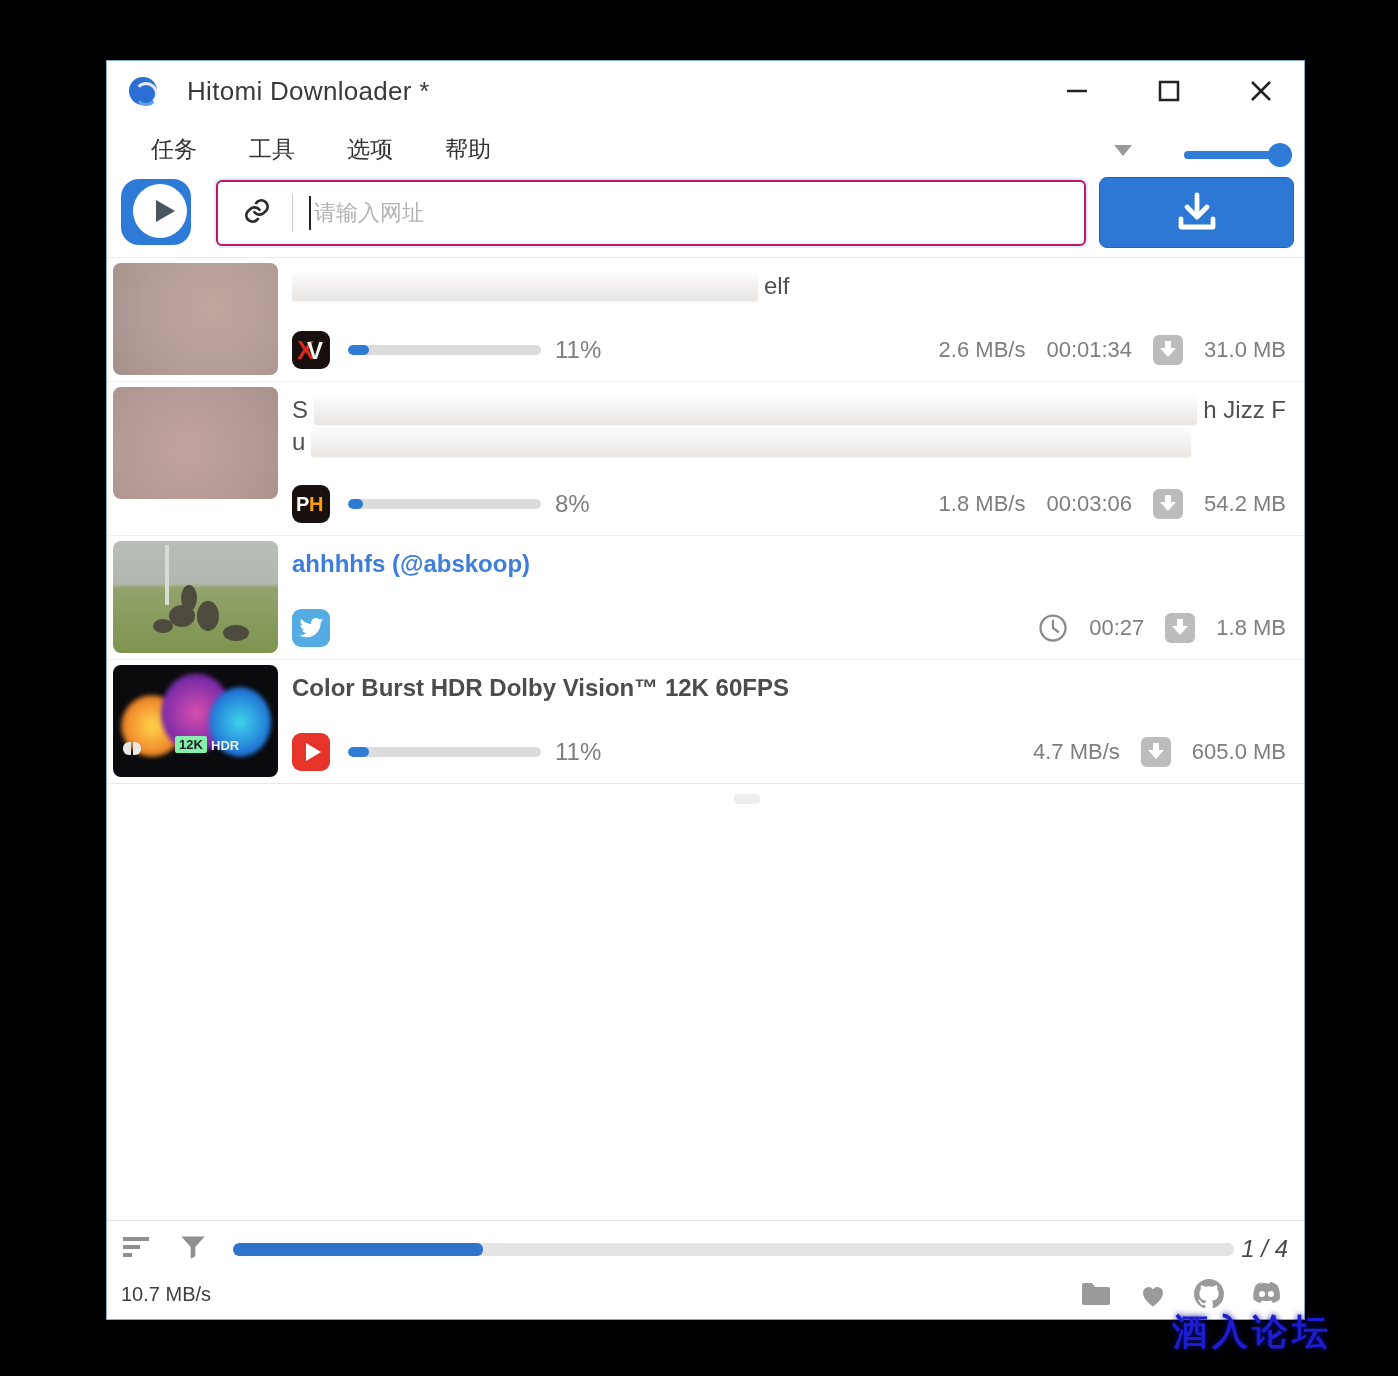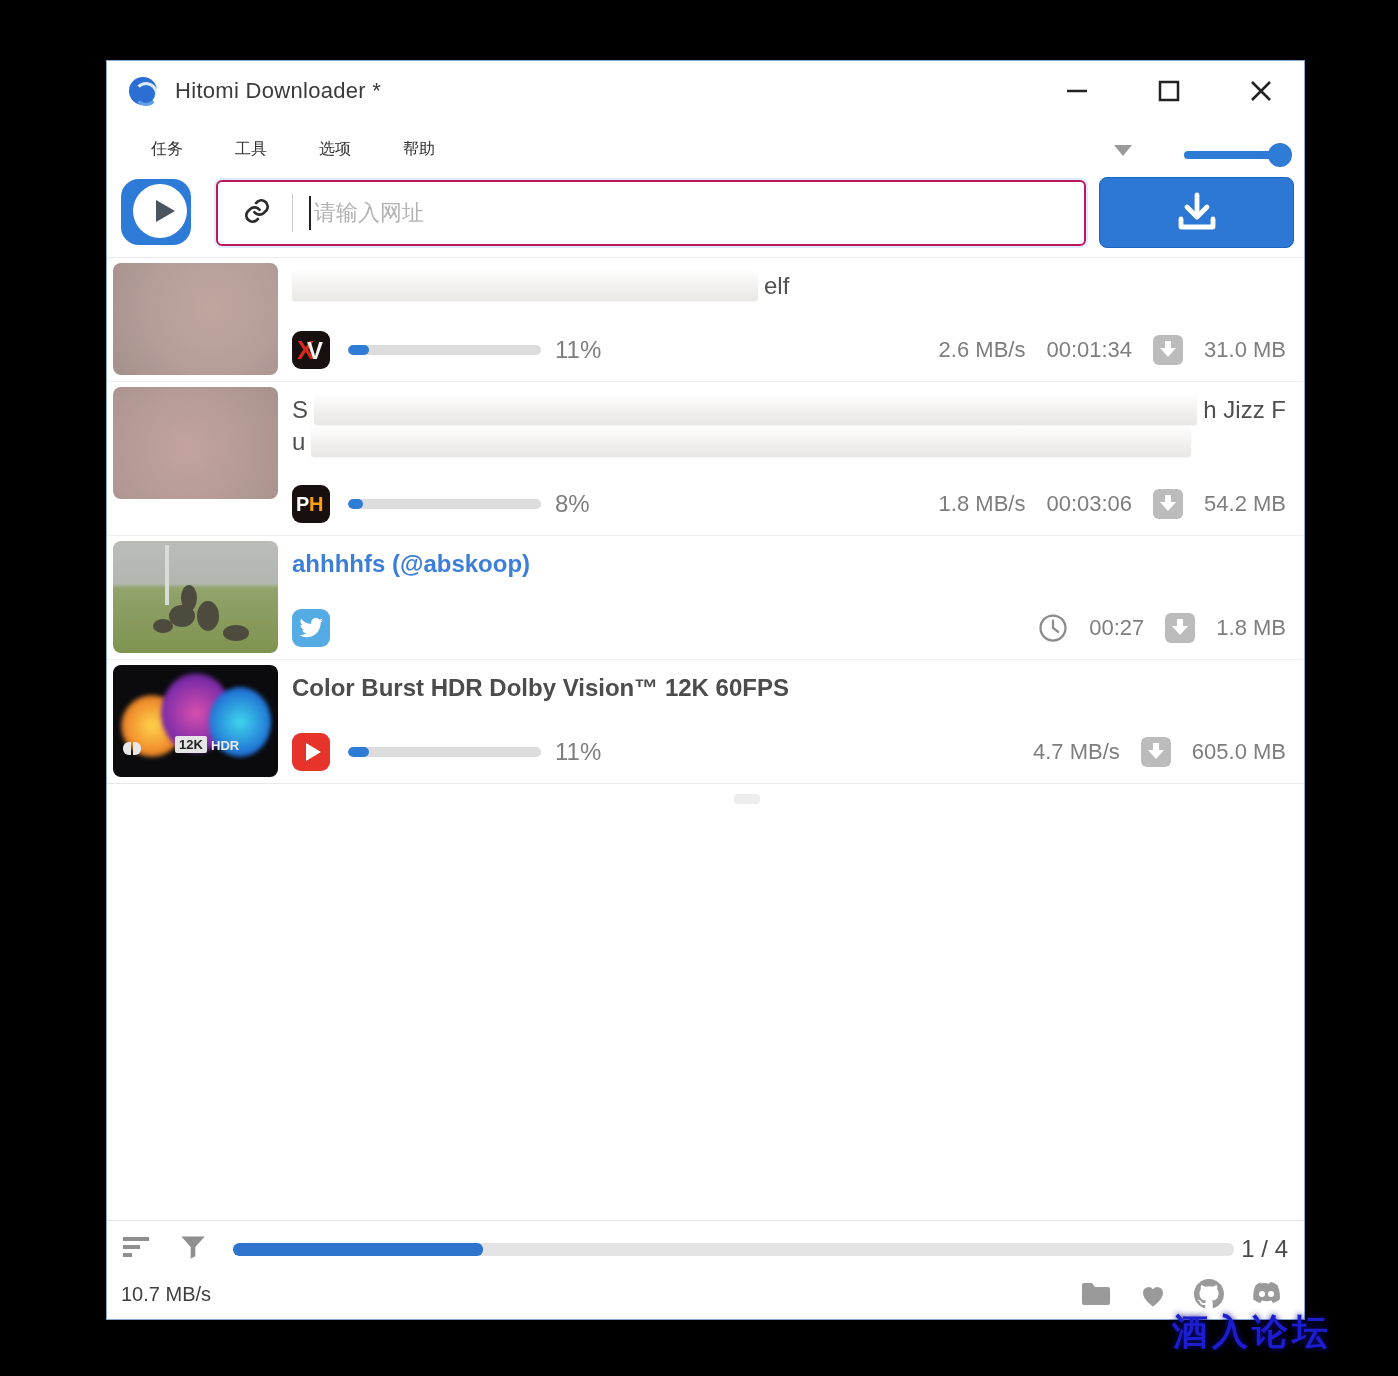"Hitomi Downloader *" .win-title { font-size: 22px -> 26px; margin-left: 18px -> 30px }
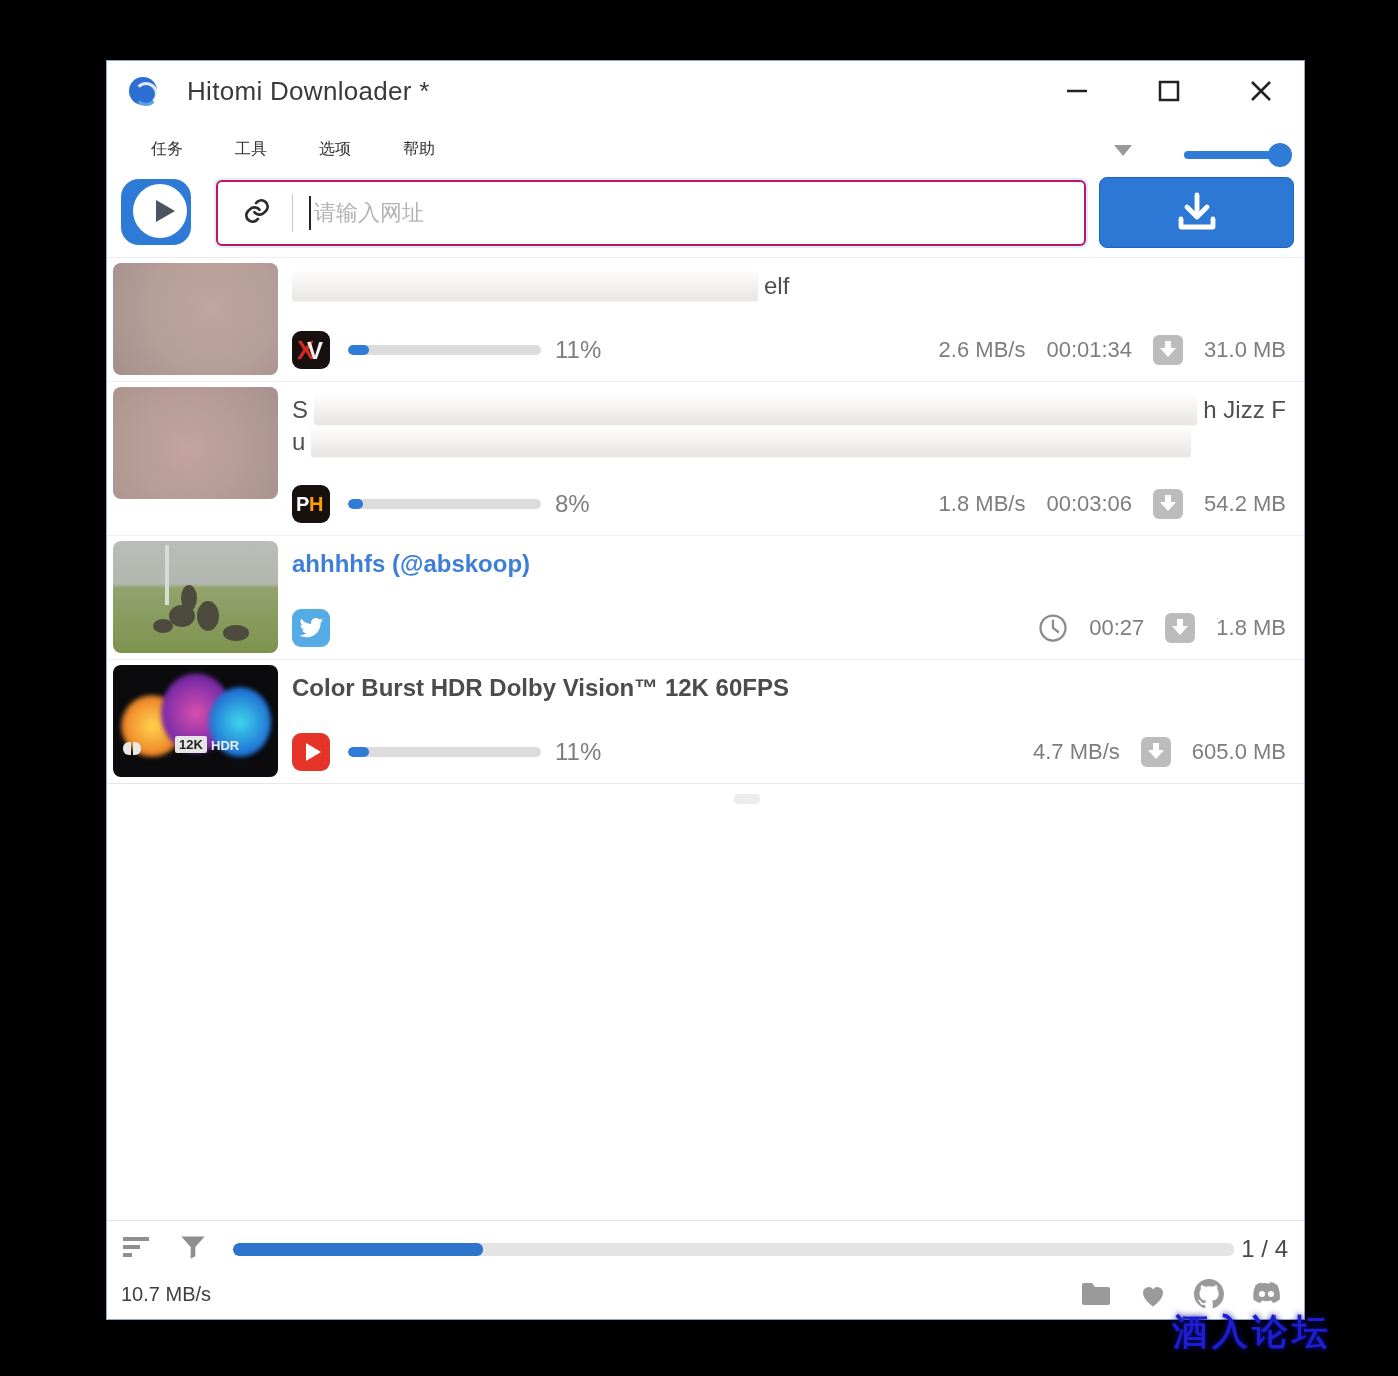"任务" .menu-item { font-size: 16px -> 23px }
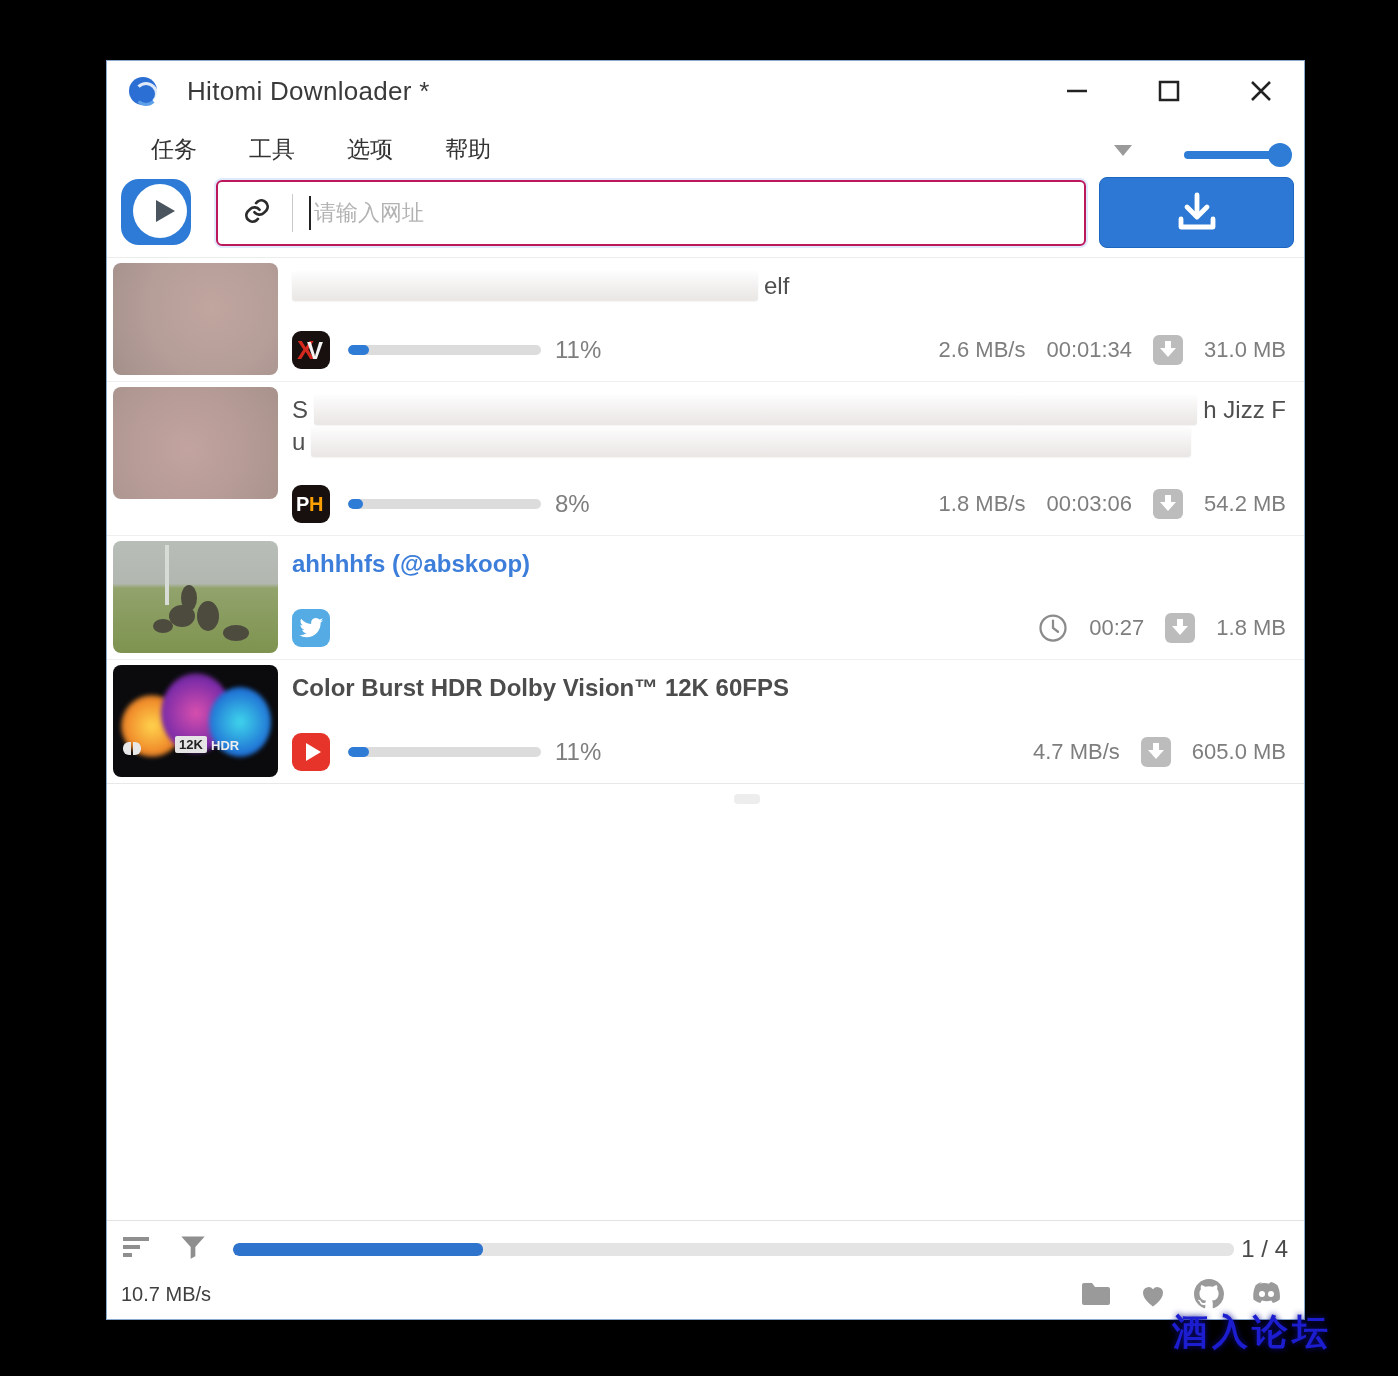"12K" .badge-12k { background: #e5e5e5 -> #86efac }
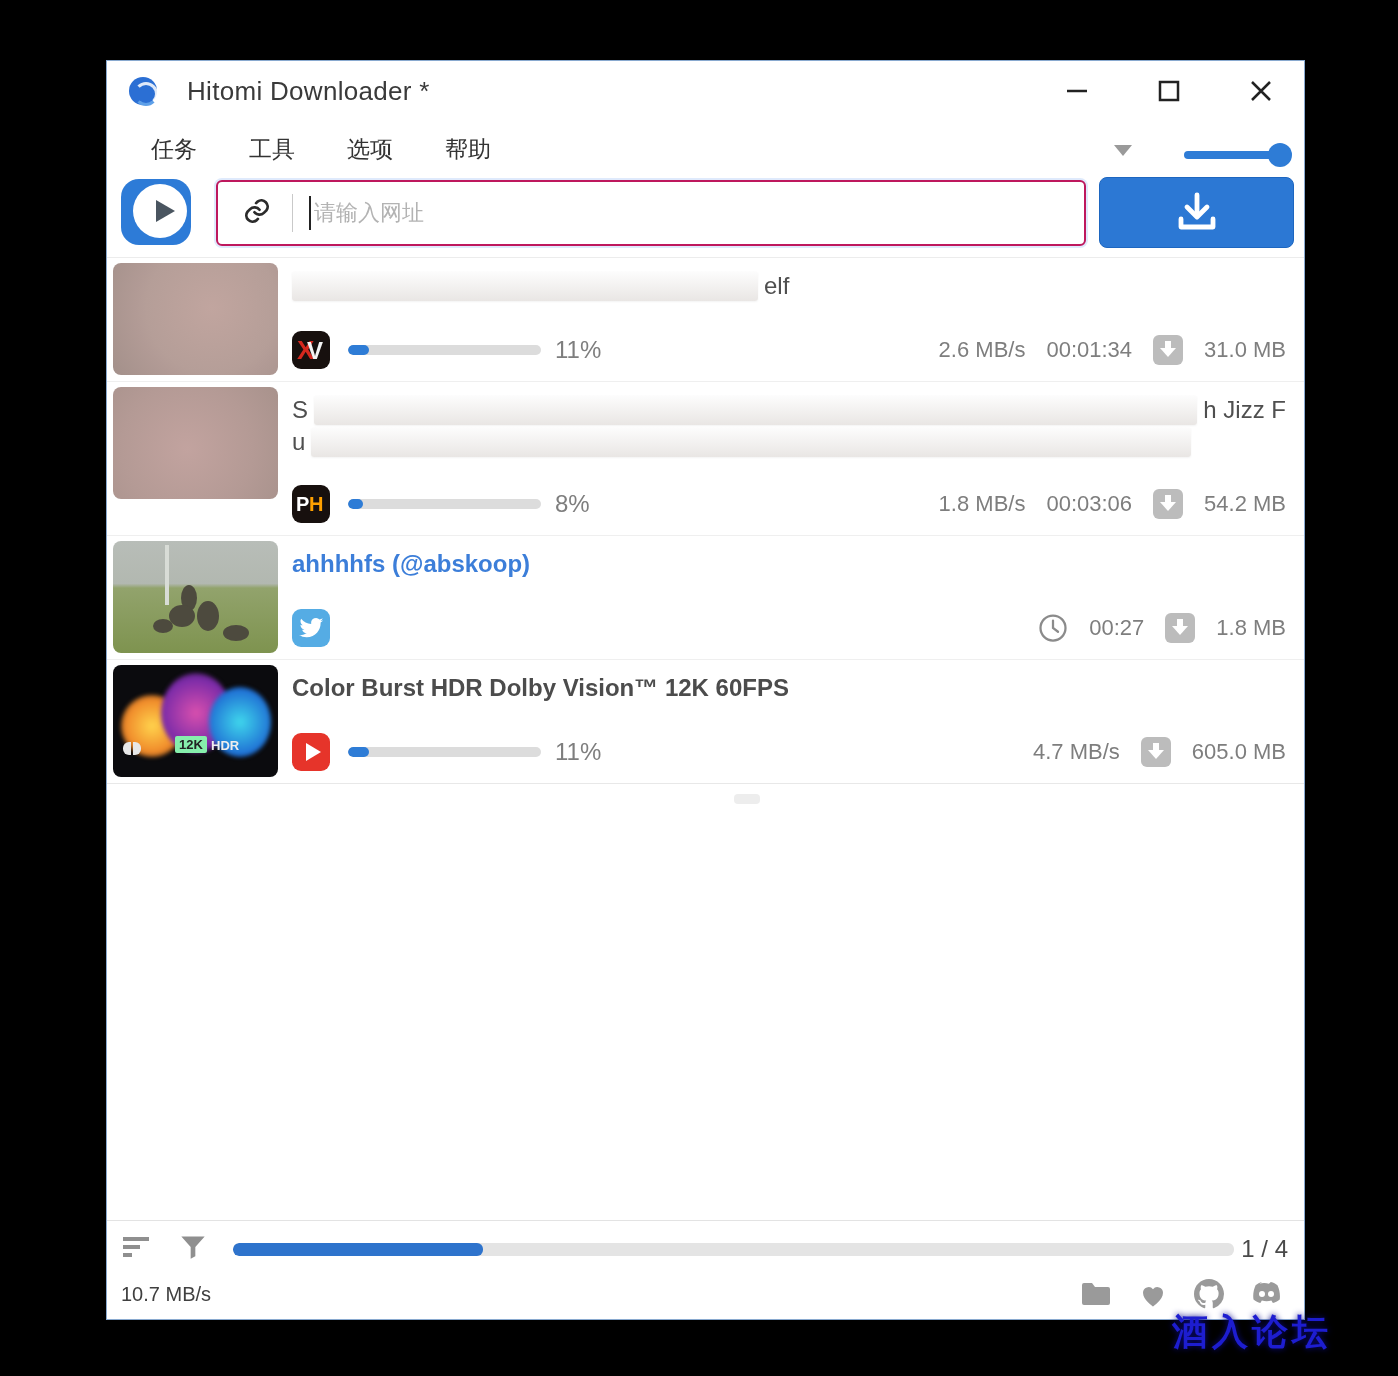"1 / 4" .sb-row1 { font-style: none -> italic }
